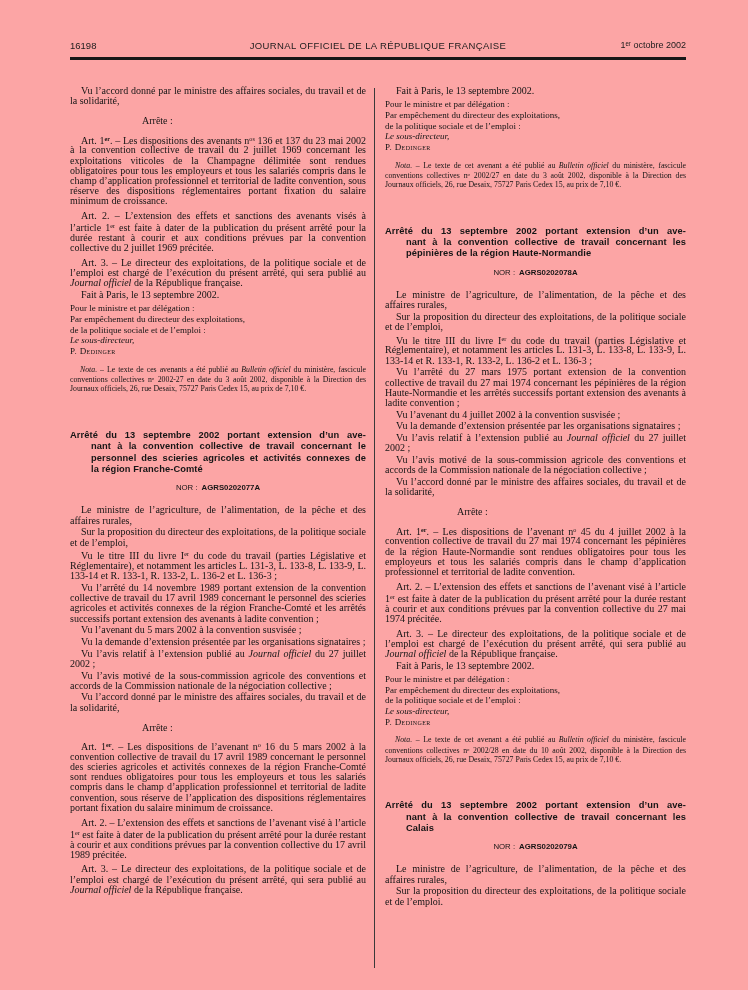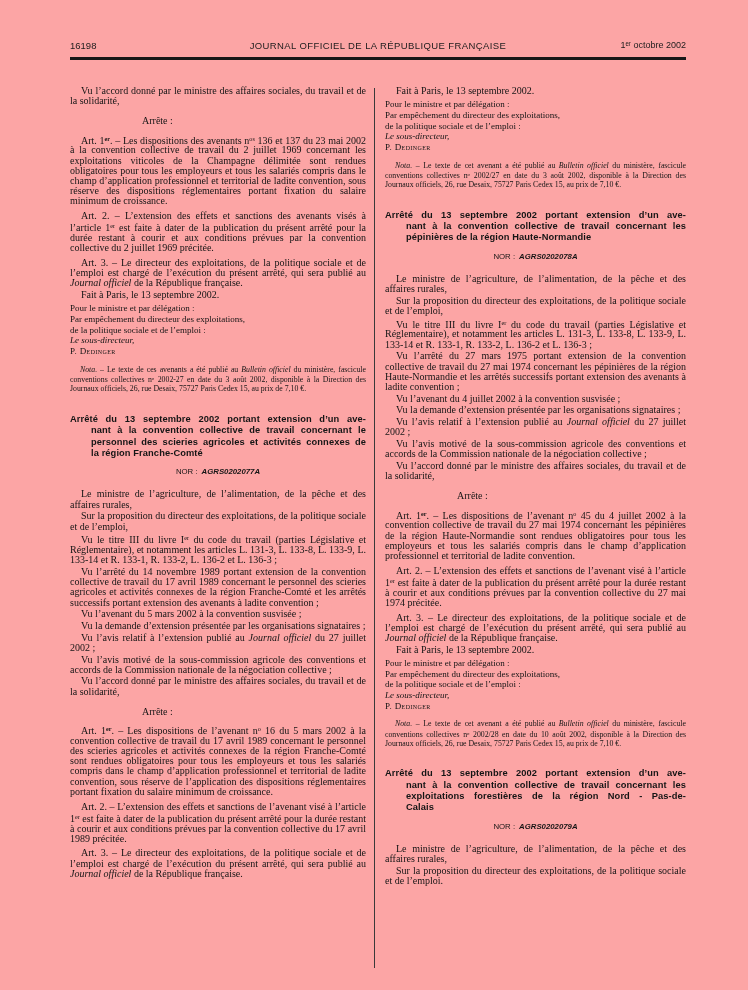"Arrêté du 13 septembre 2002" .b-heading { margin: 20px 0 8px -> 36px 0 8px }
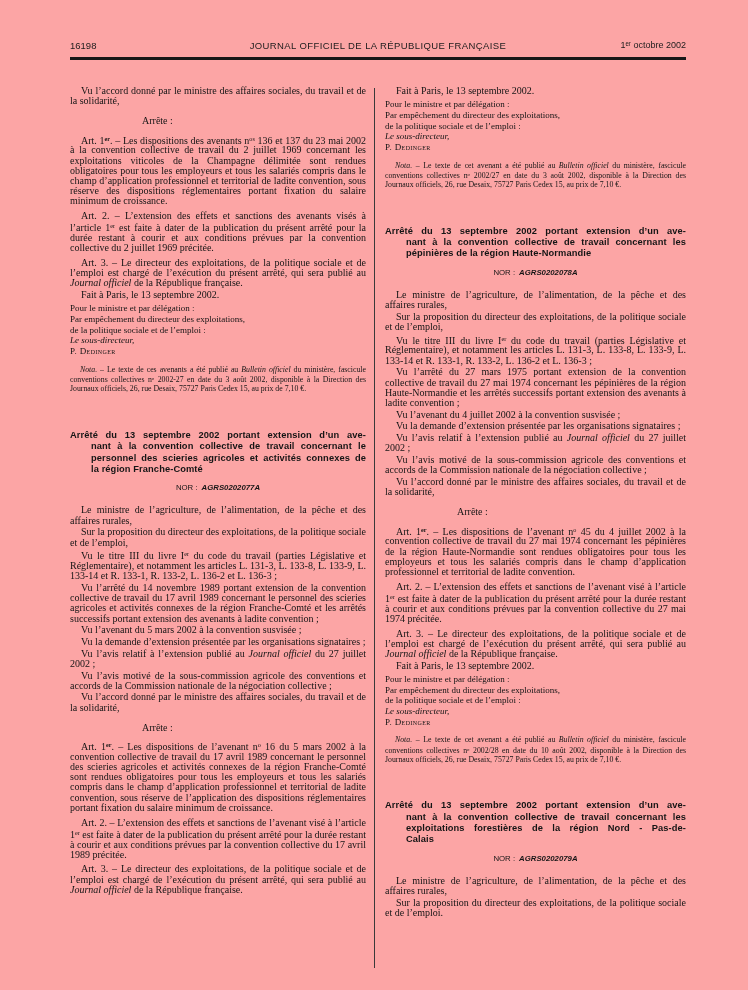"AGRS0202078A" .nor-value { font-style: italic -> none }
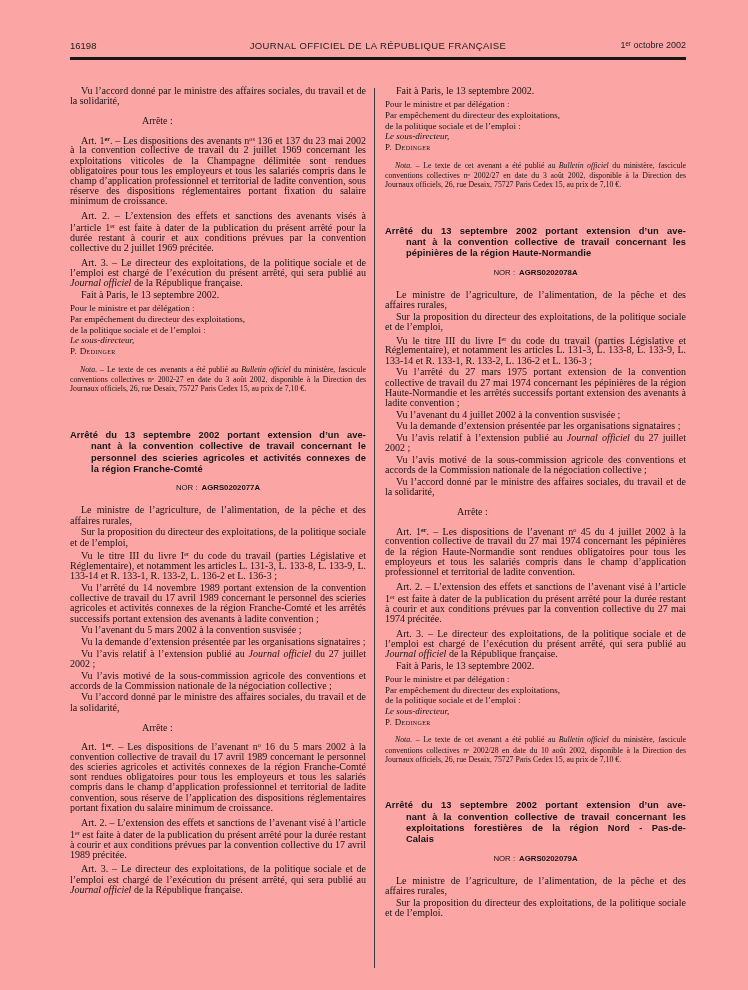"exploitations forestières de la région" div.h-line { html: <div>exploitations forestières de la région Nord - Pas-de-</div> -> none }
